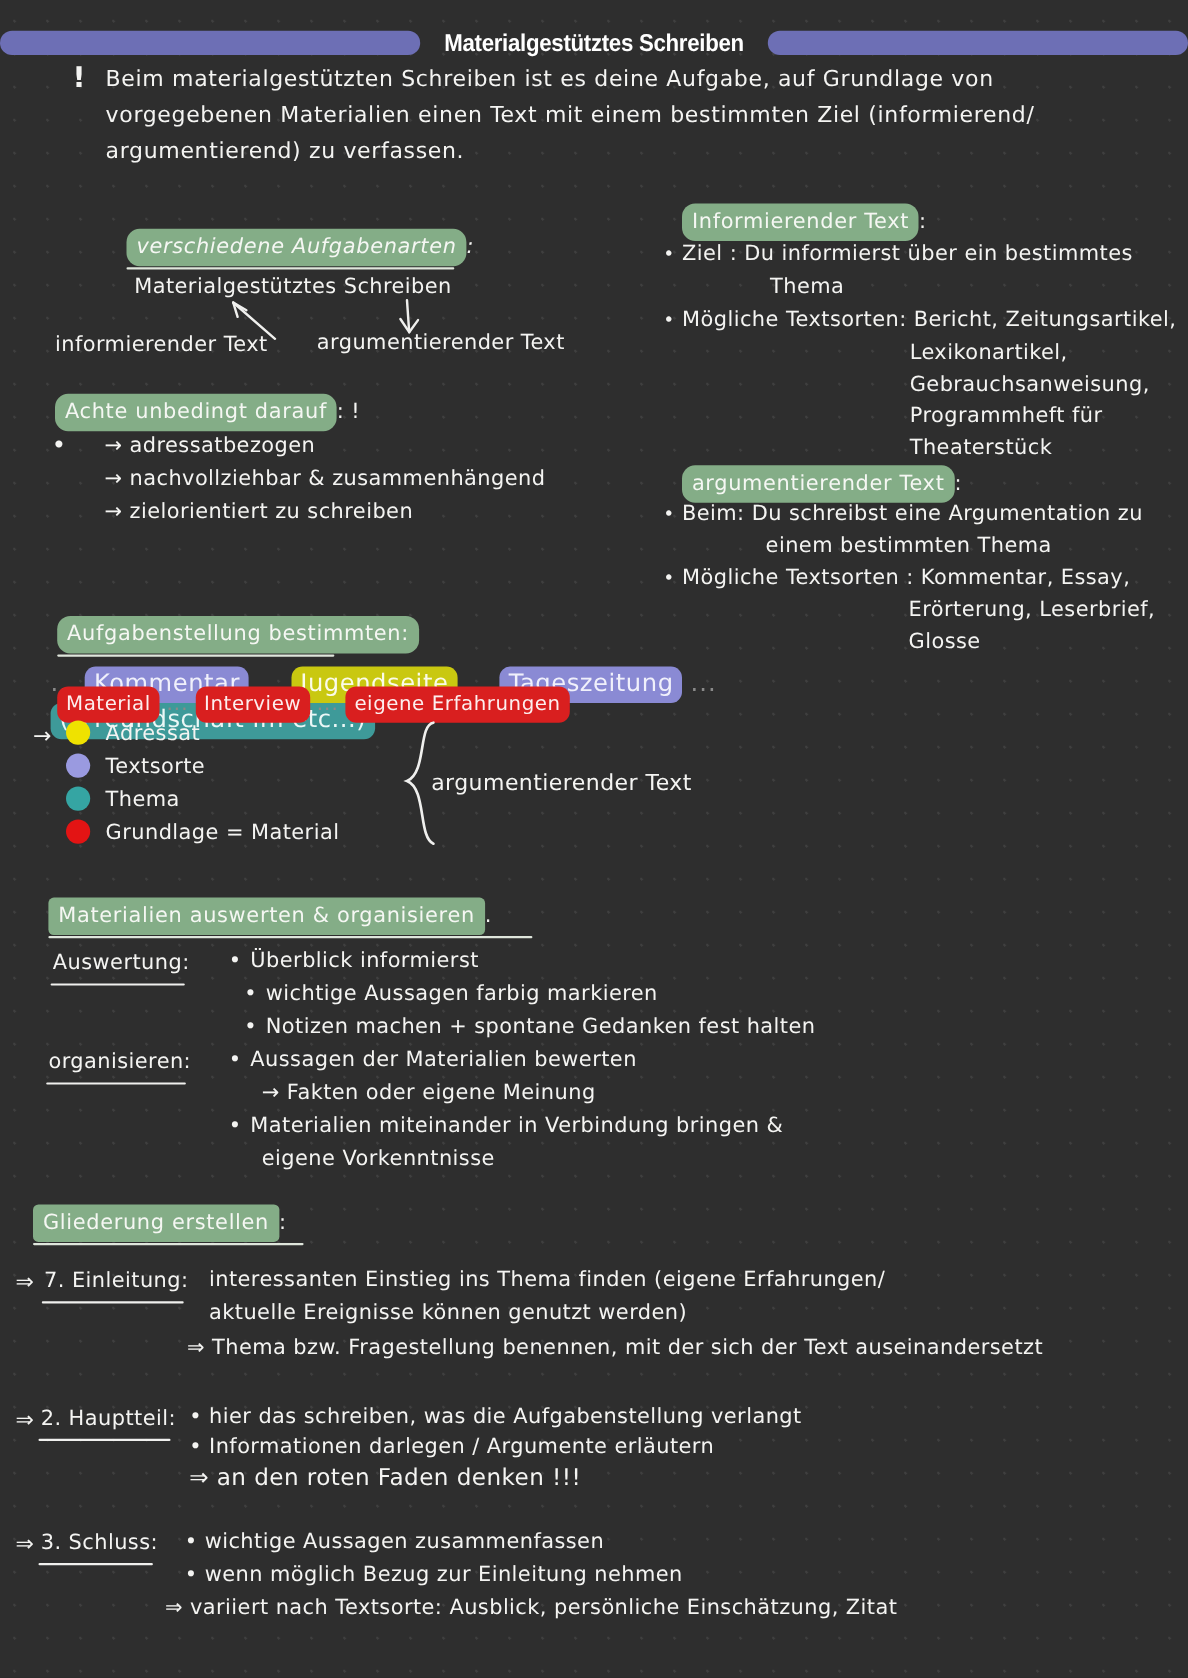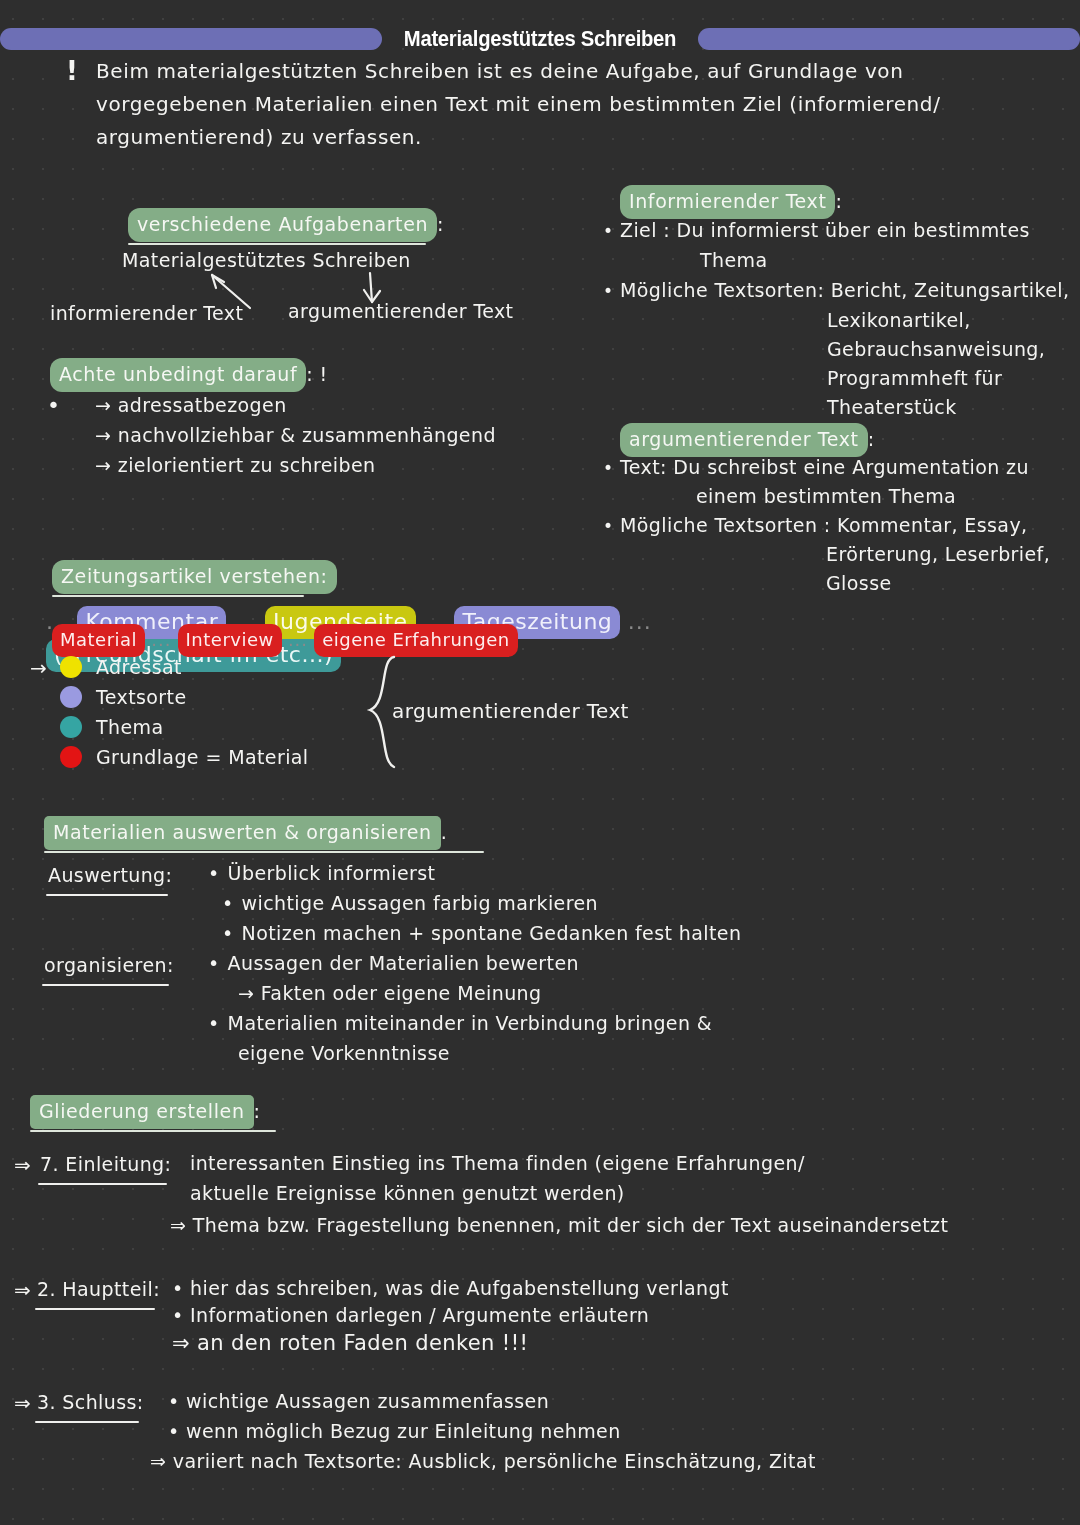"verschiedene Aufgabenarten :" div.sec { font-style: none -> italic; left: 128px -> 115px }
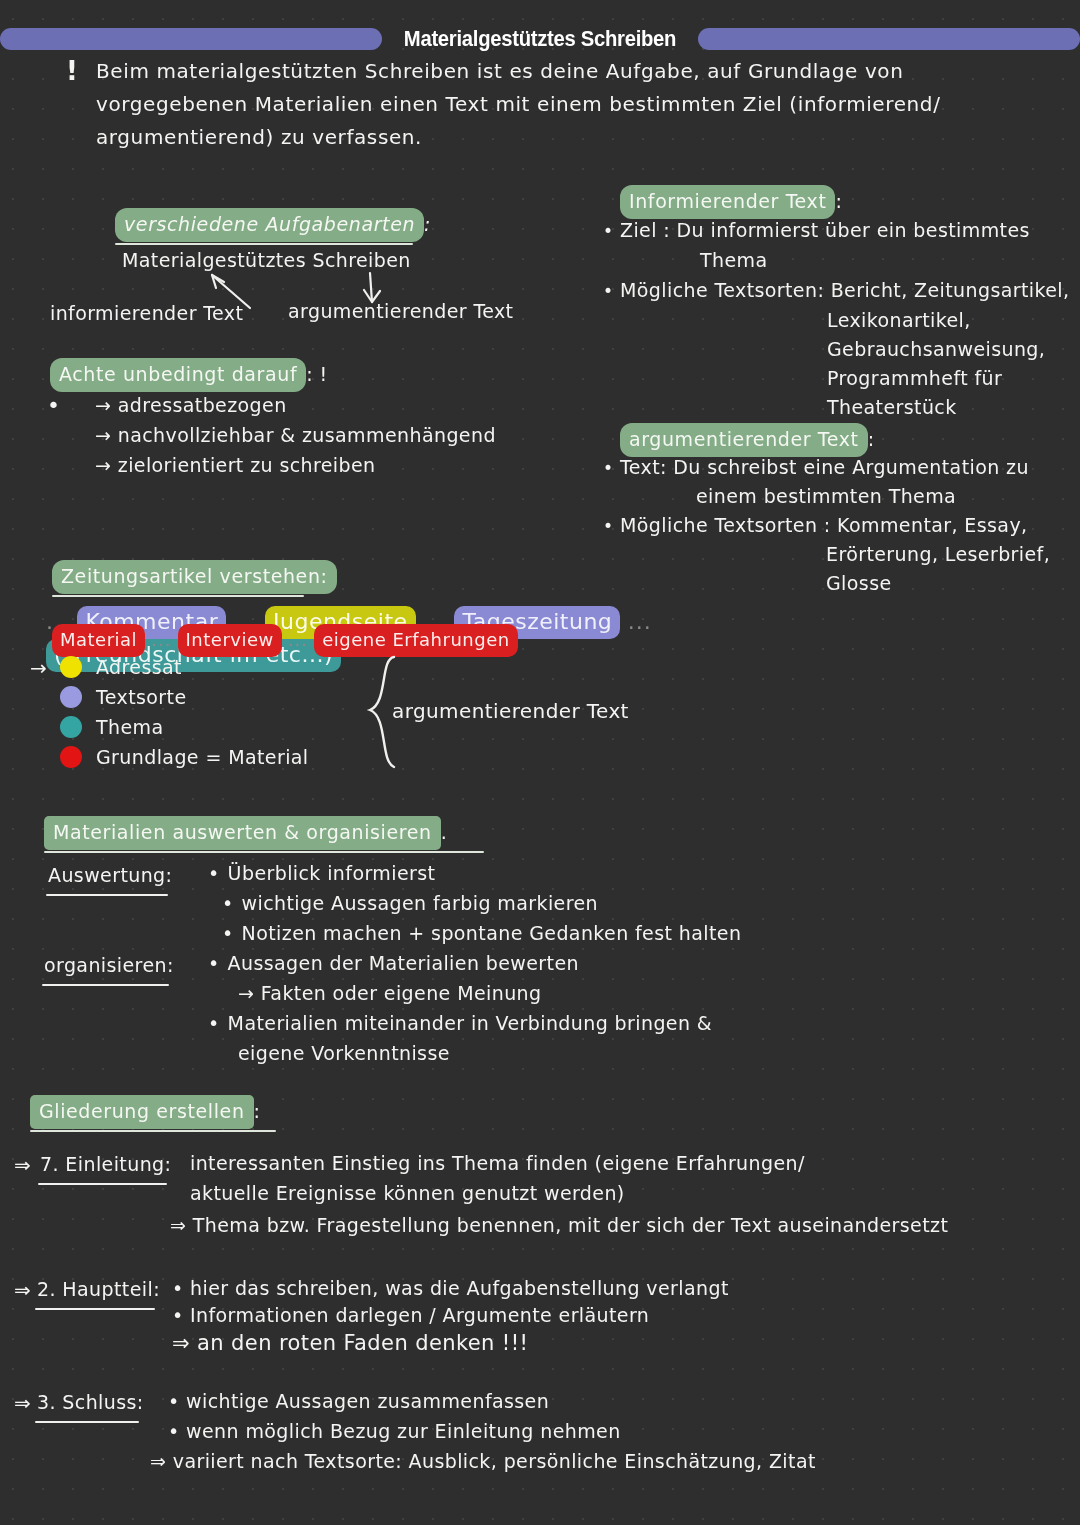"Text:" span { text: Text -> Beim }
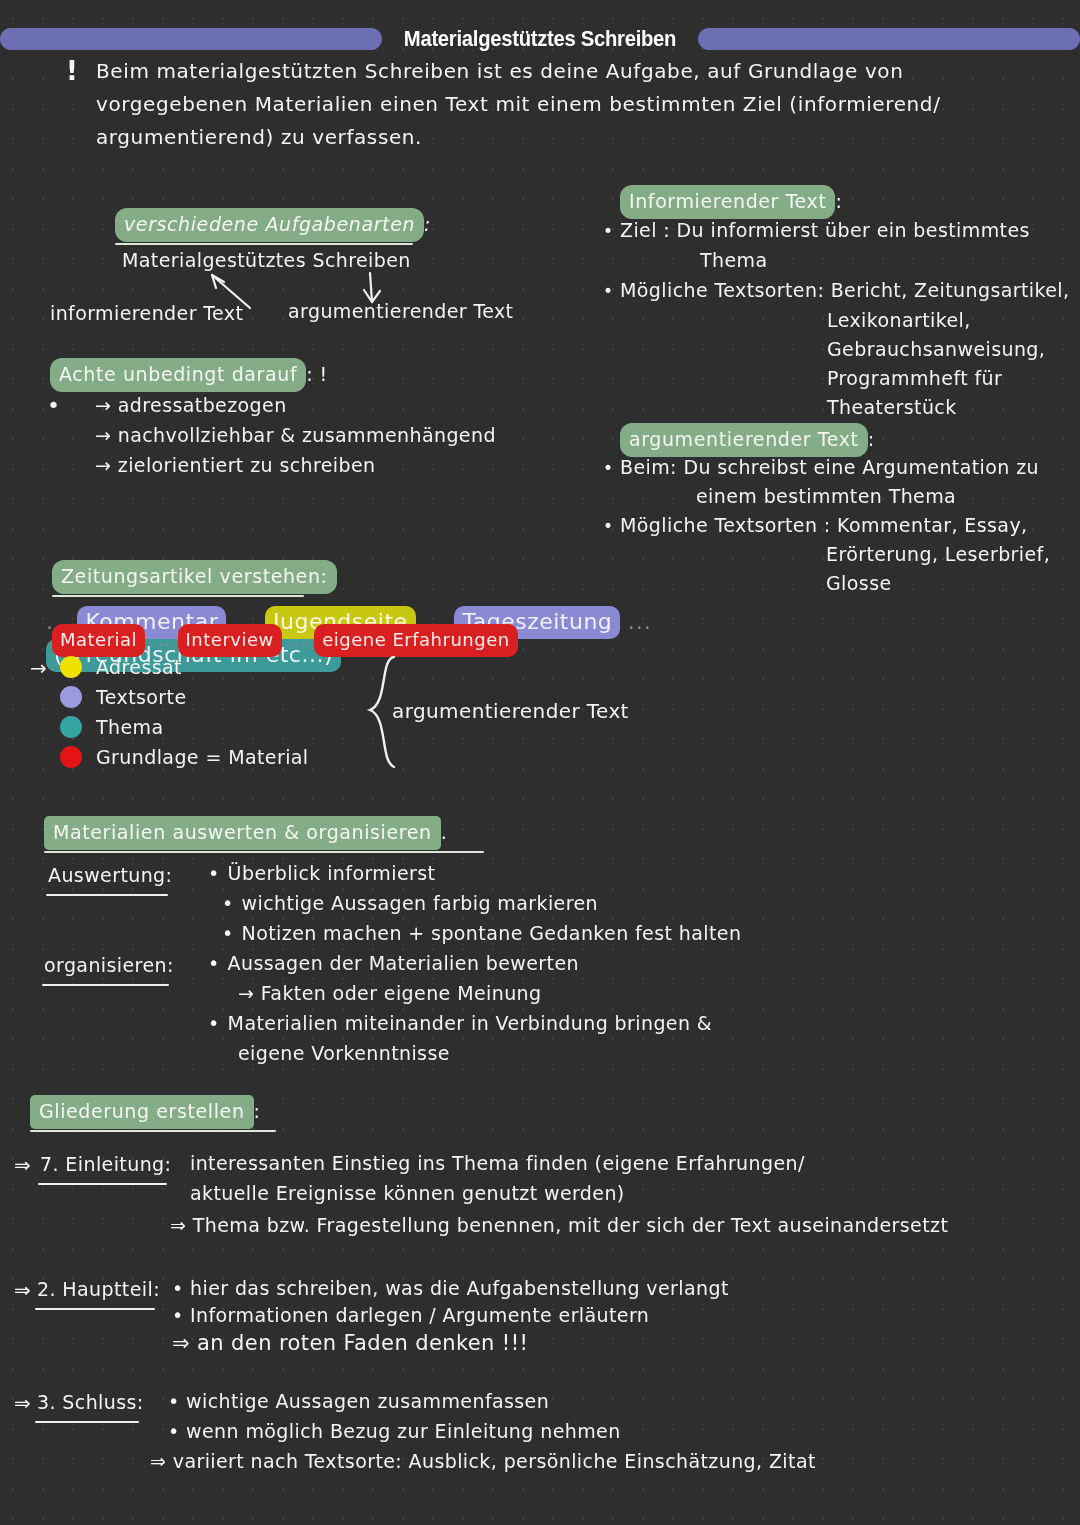"Zeitungsartikel verstehen:" span.greenhl { text: Zeitungsartikel verstehen -> Aufgabenstellung bestimmten }
